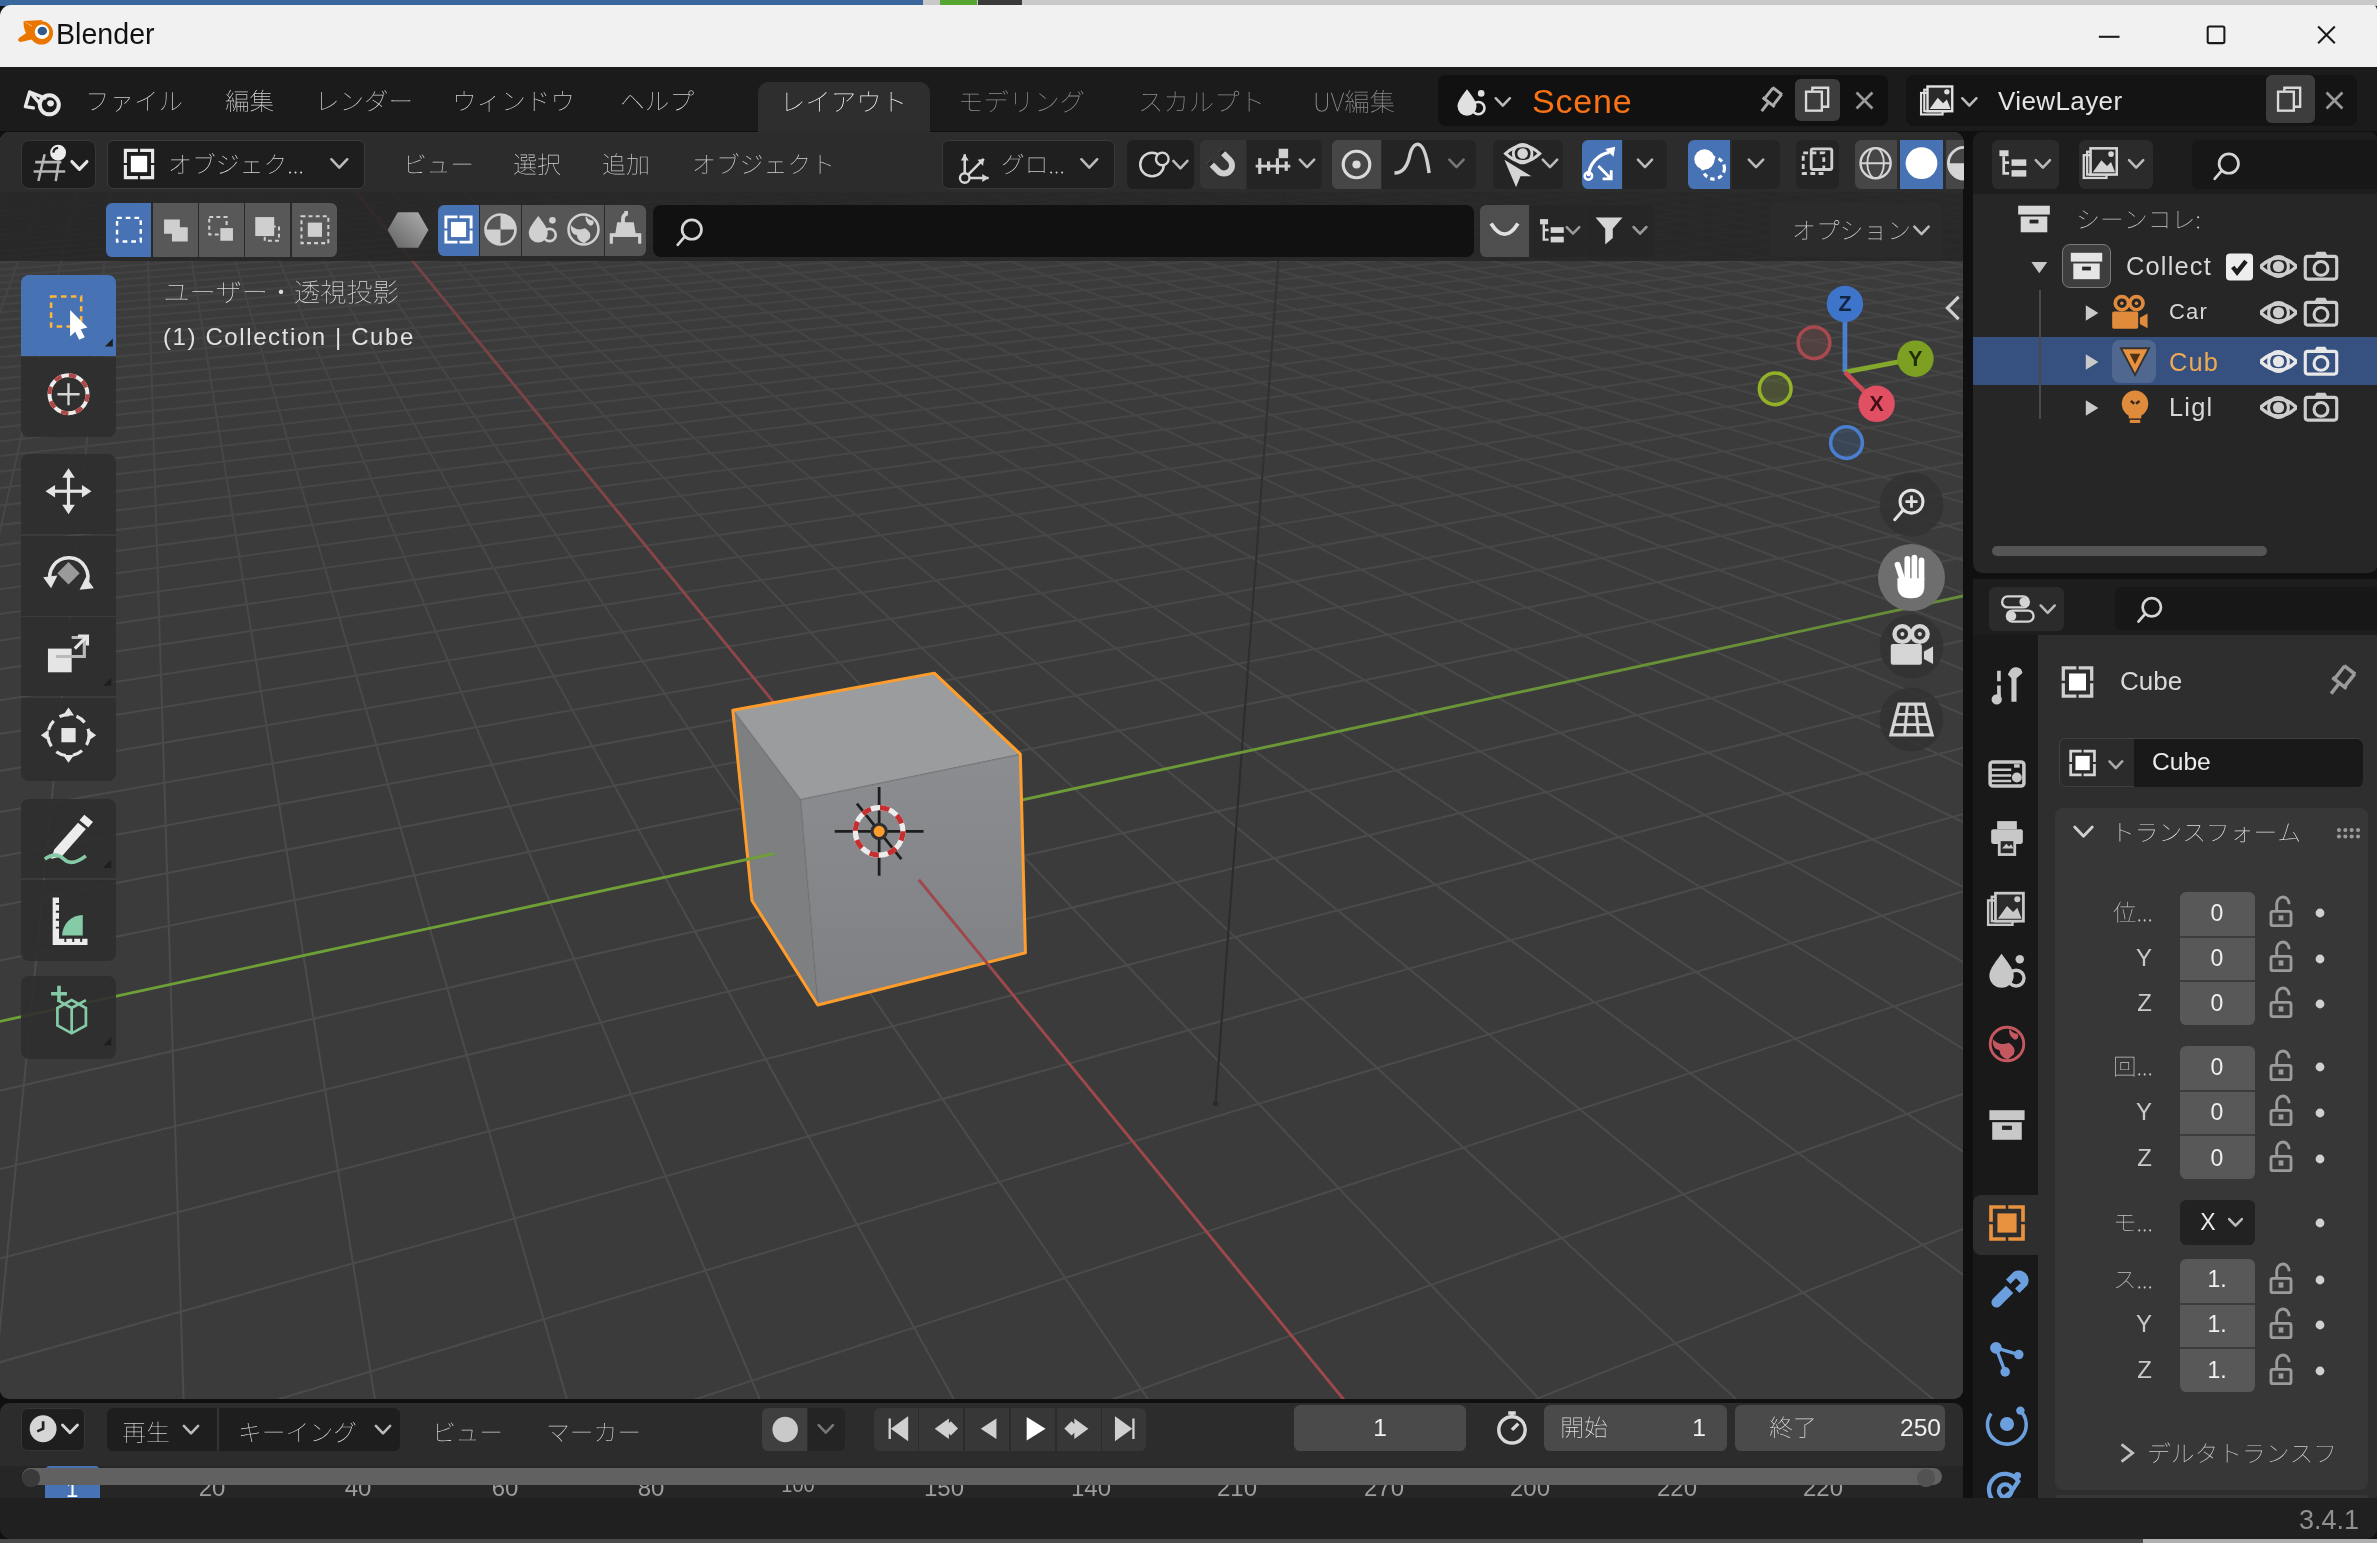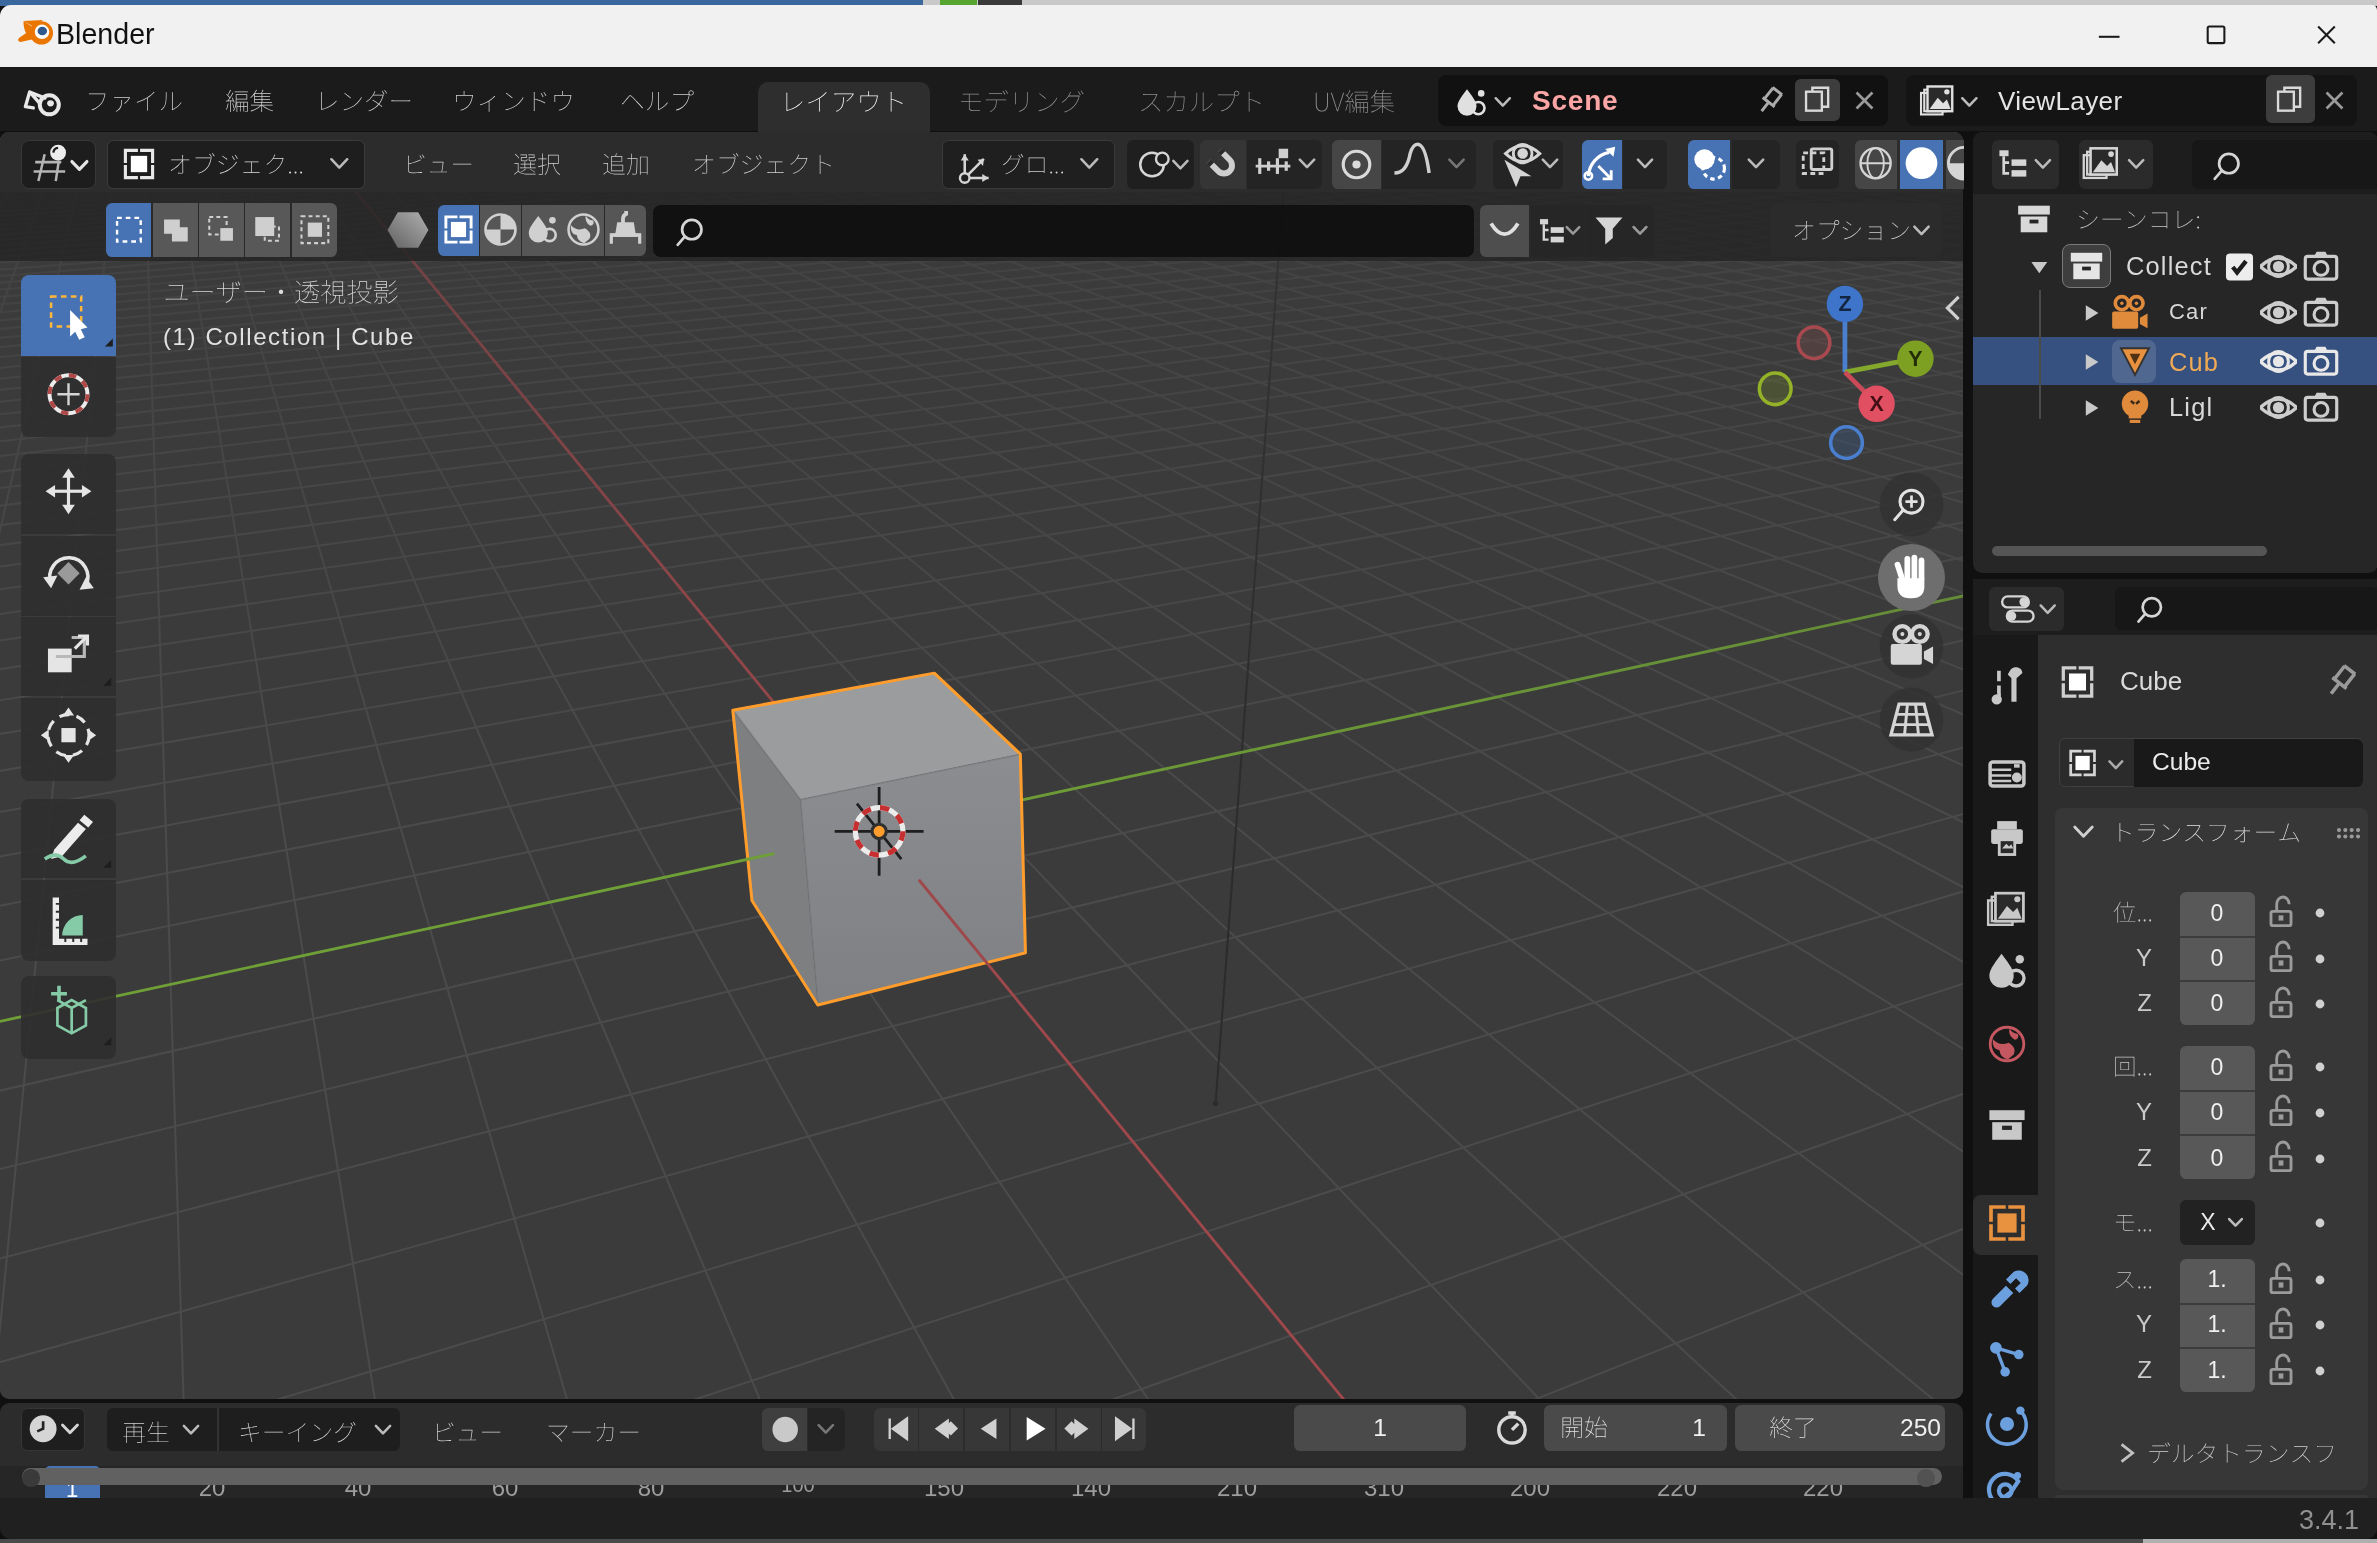"Scene" div { color: #fca5a5 -> #f97316; font-size: 28px -> 34px; font-weight: 700 -> 400 }
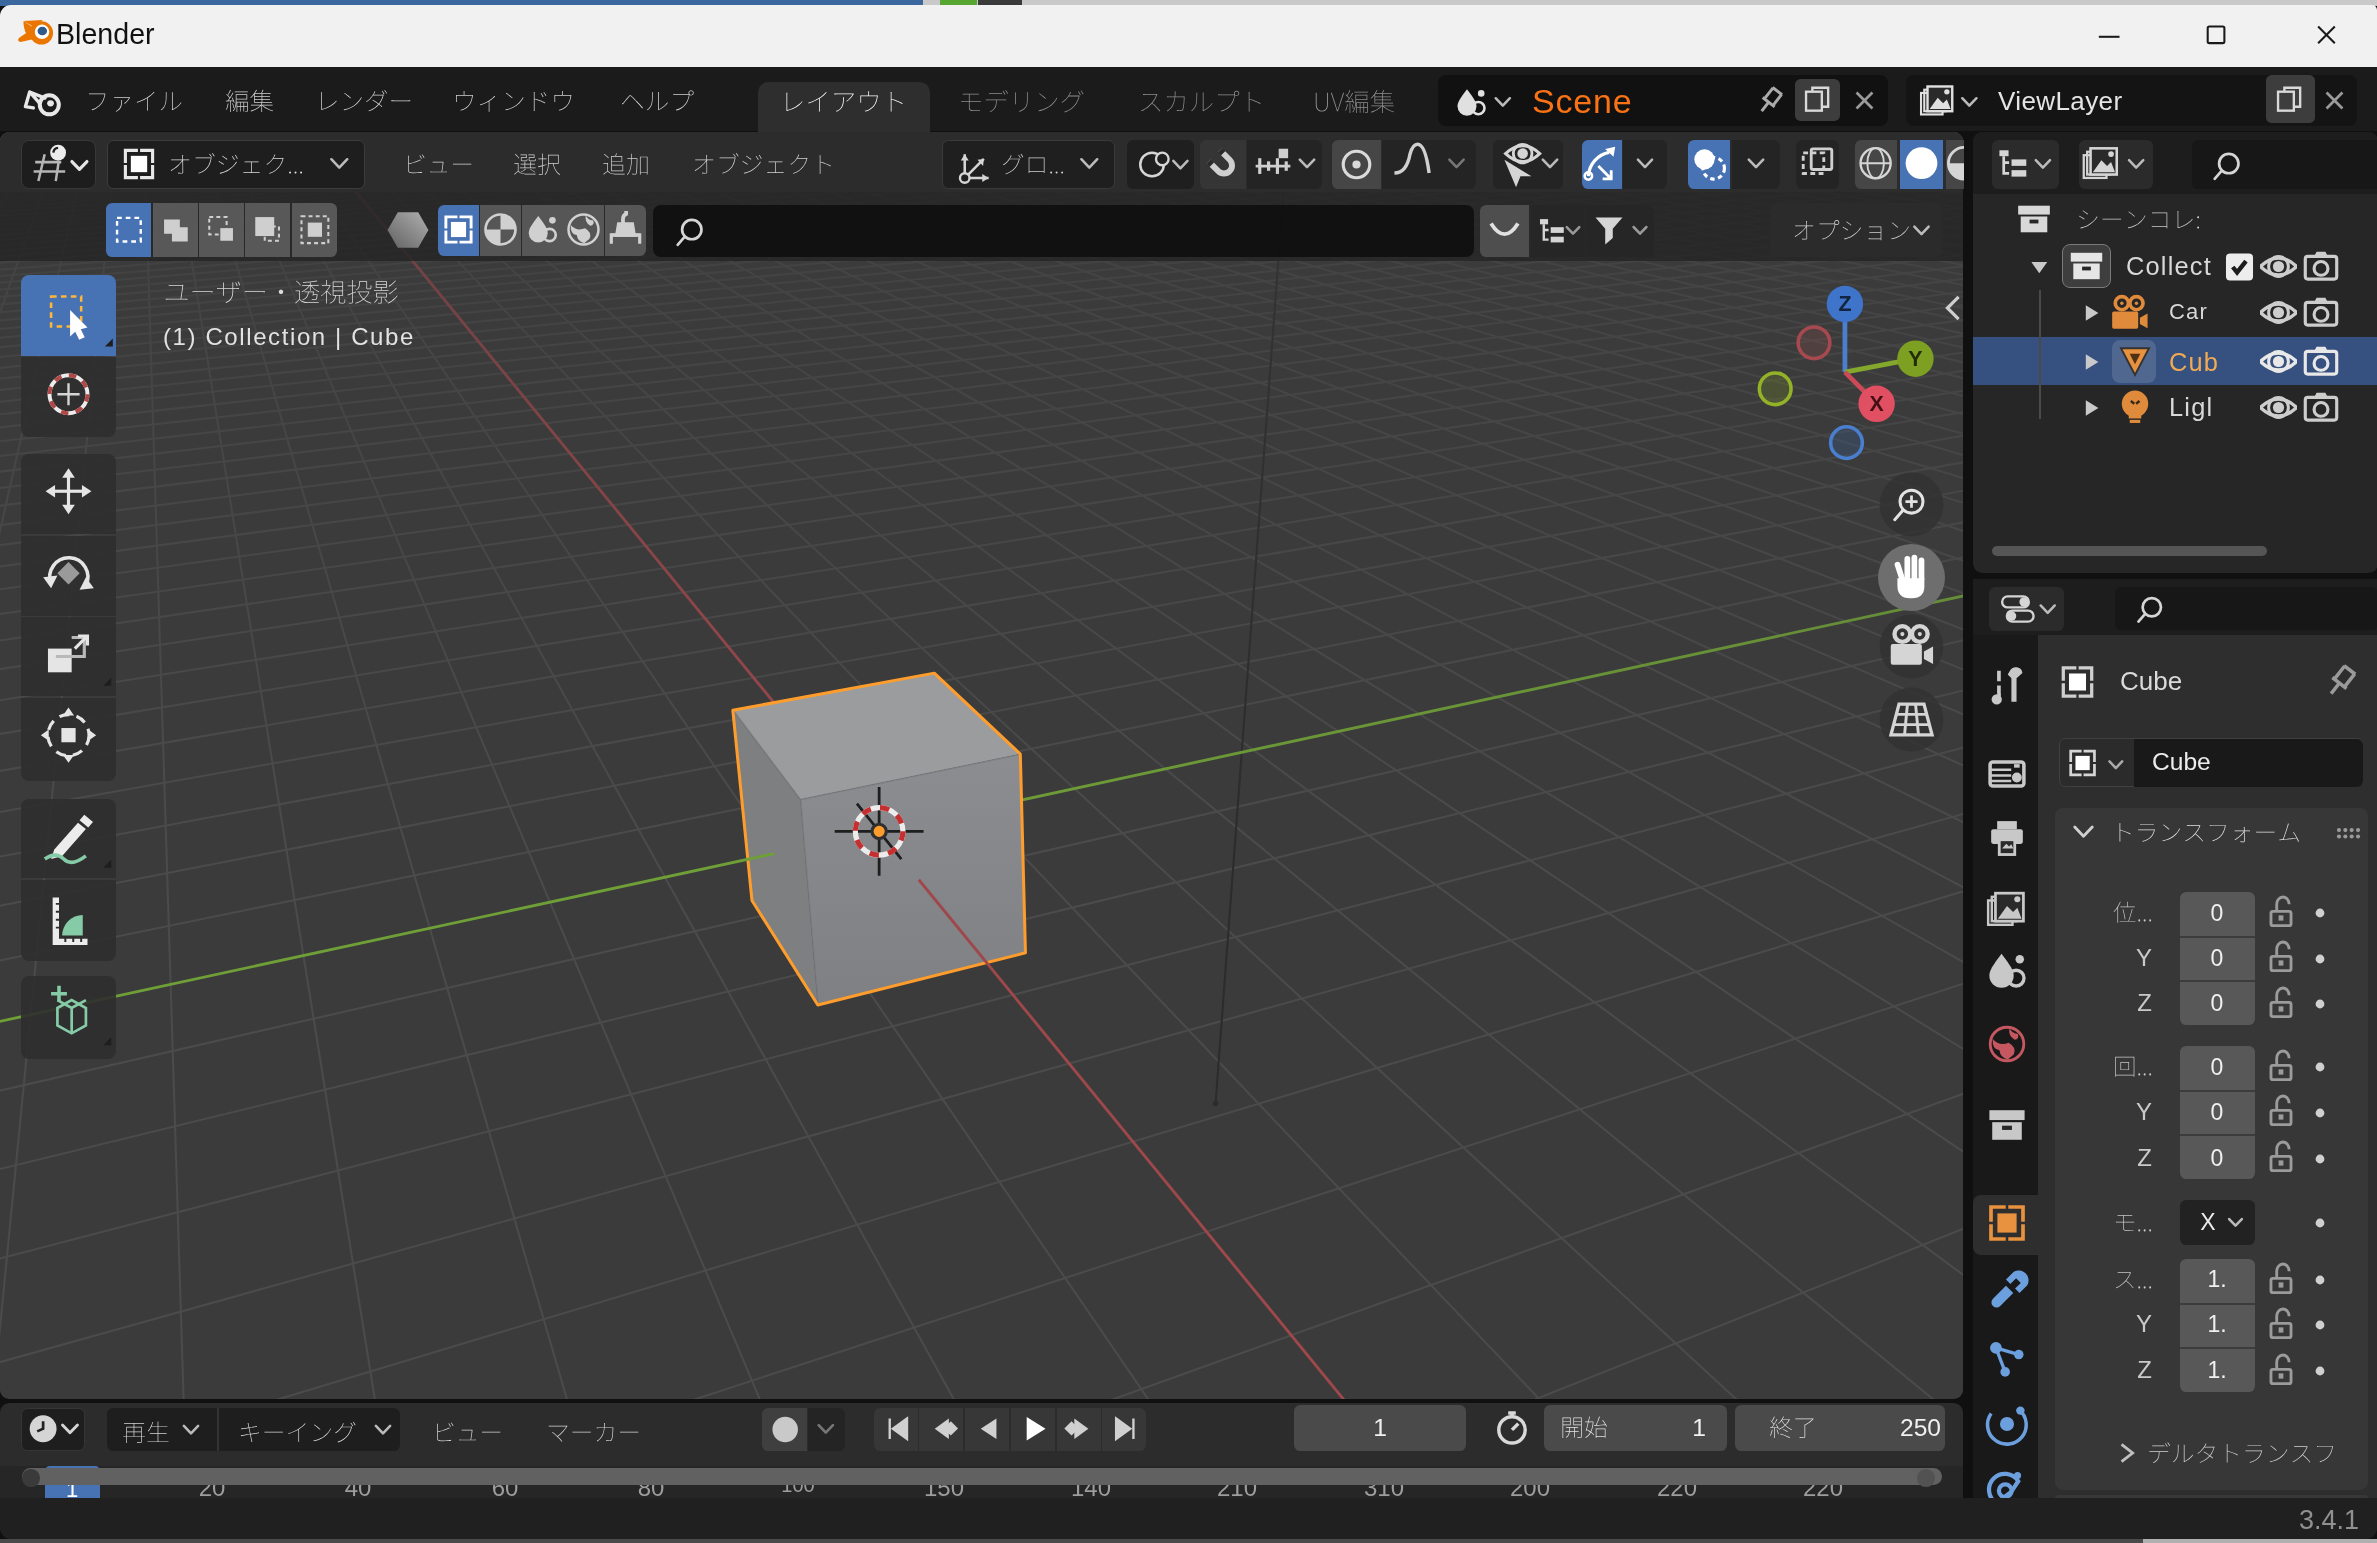"310" div { text: 310 -> 270 }
